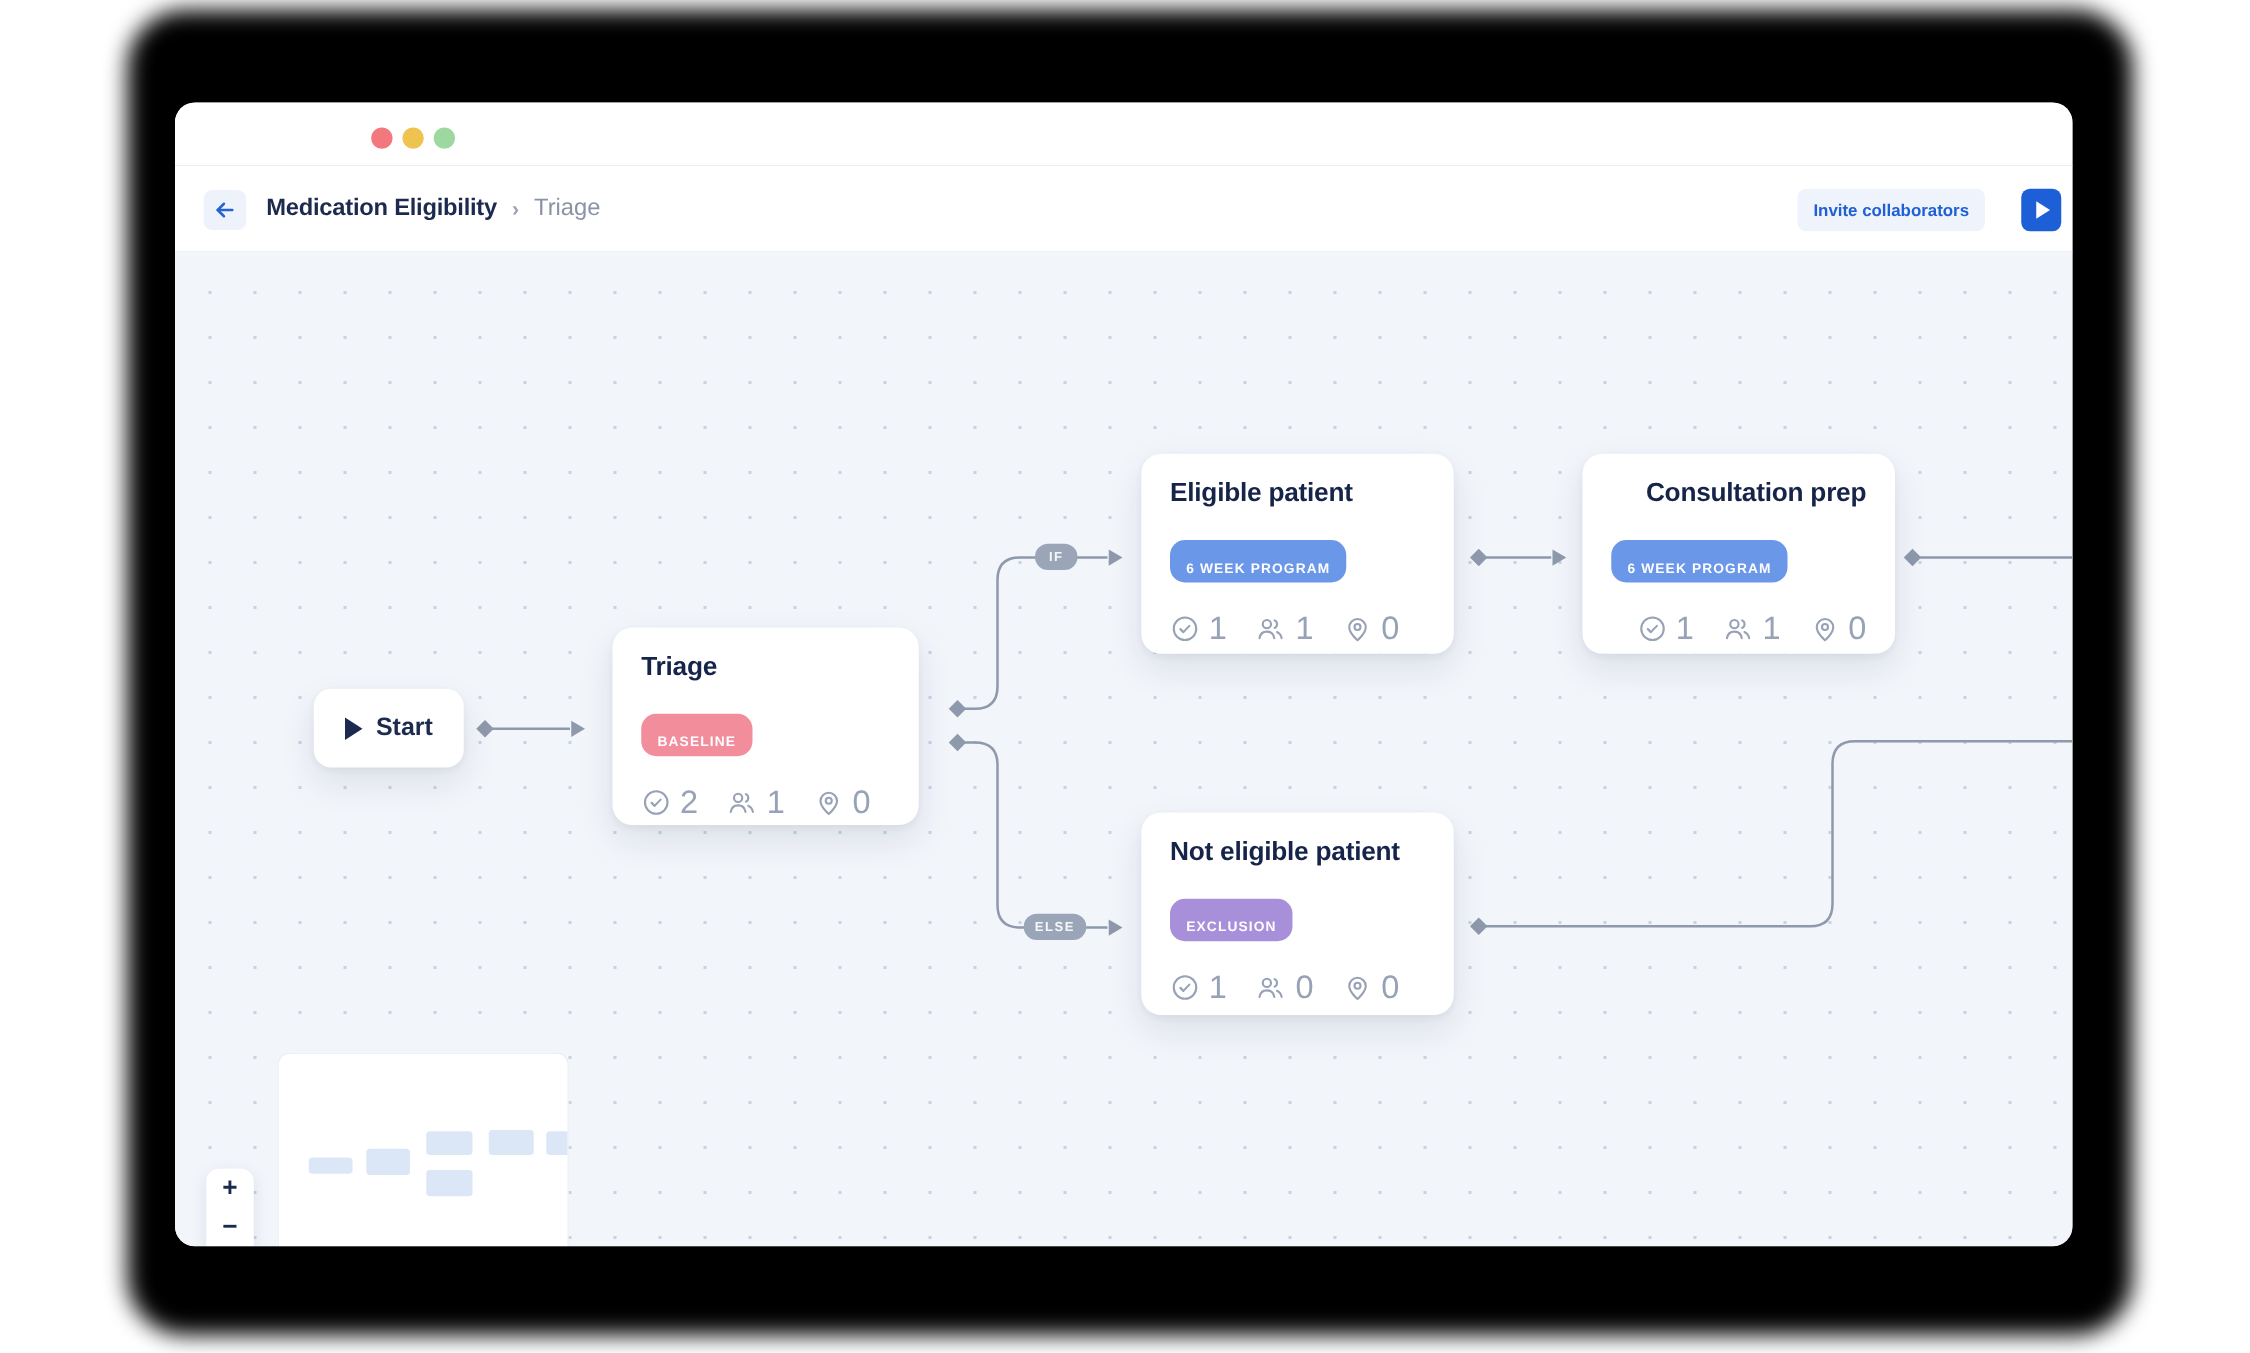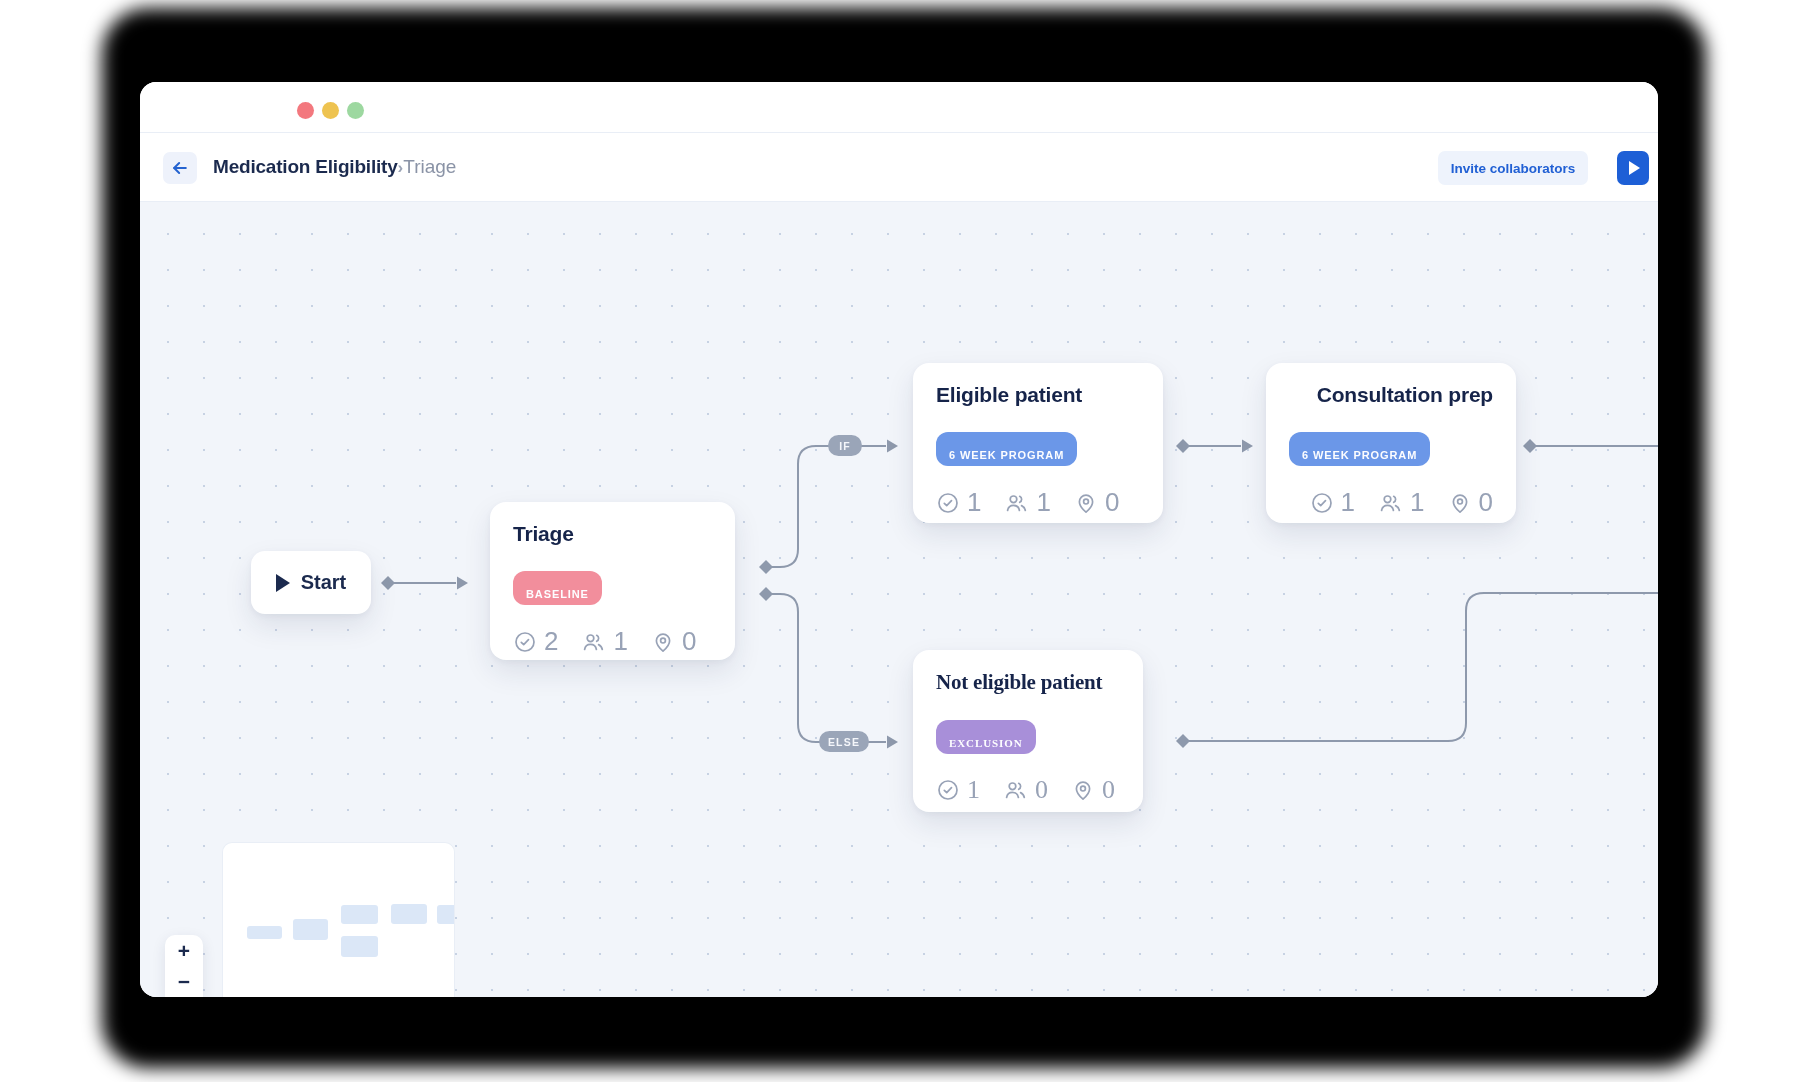"Medication Eligibility" .crumbs { gap: none -> 12px }
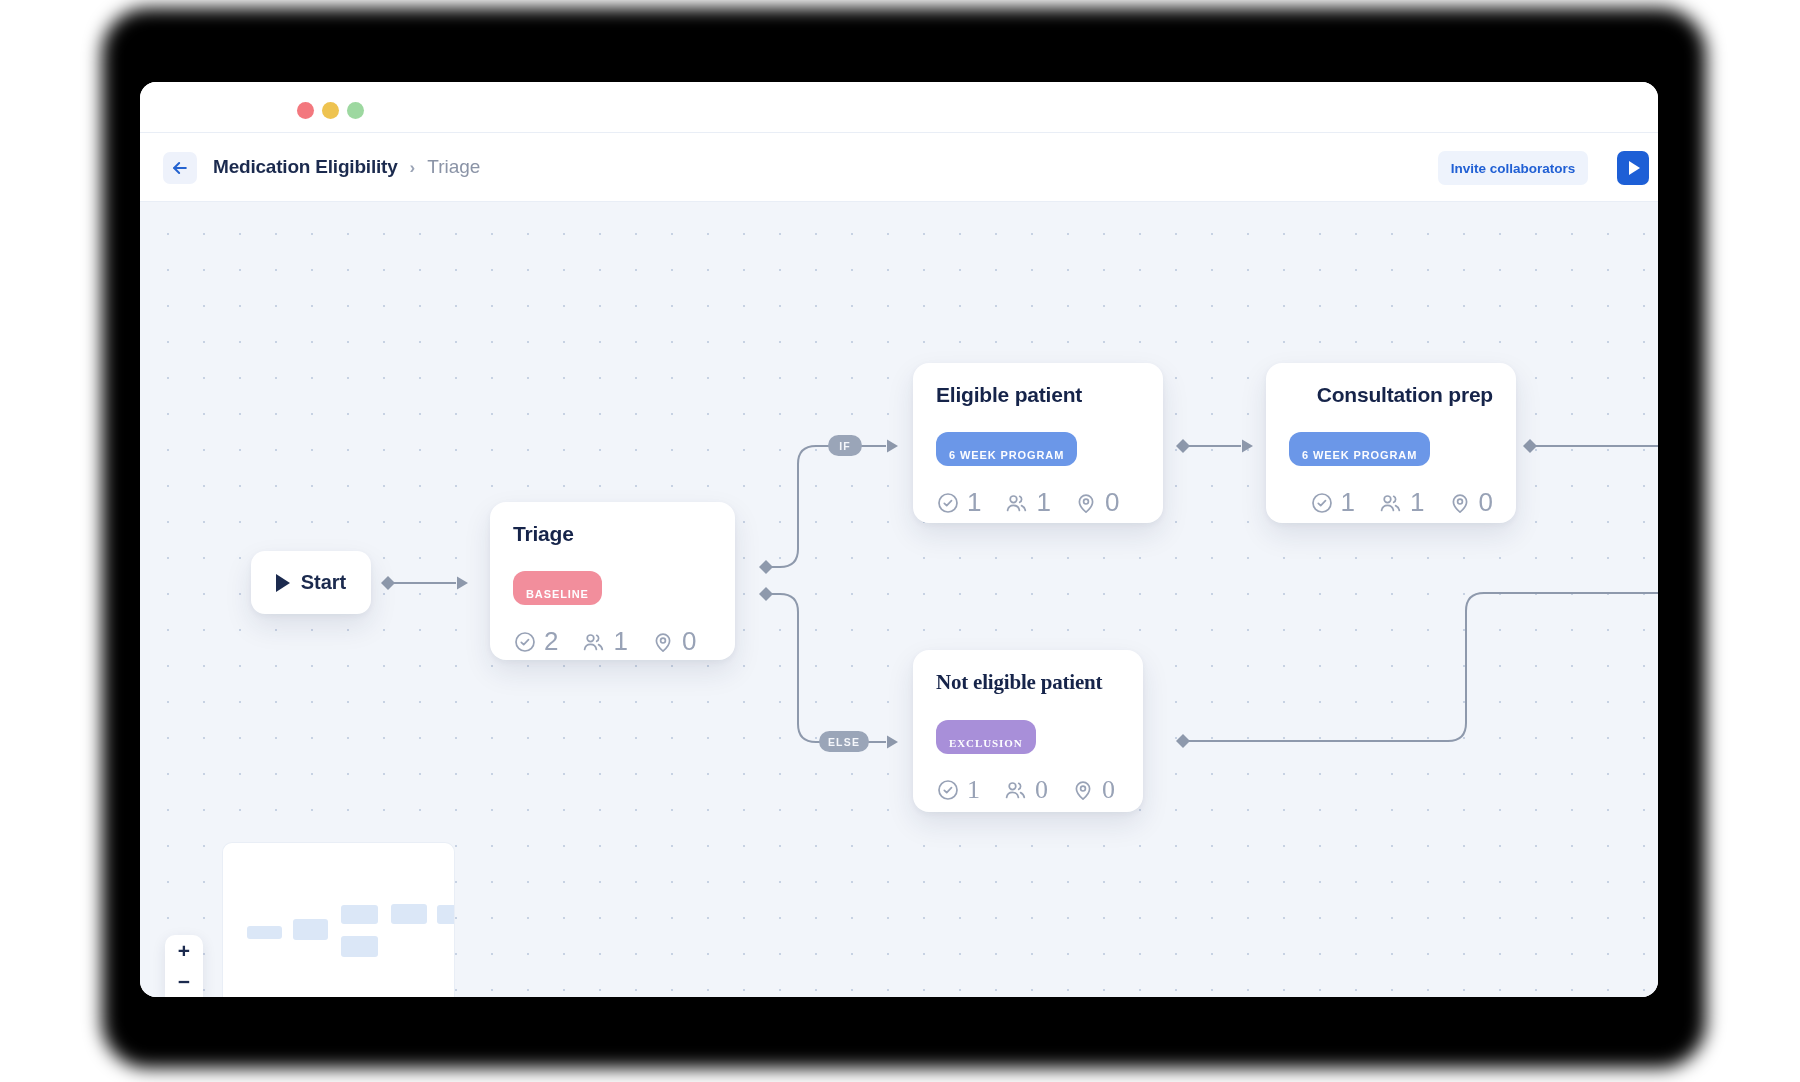"Not eligible patient" .card-noteligible { font-family: Liberation Serif, serif -> none; width: 230px -> 250px }
